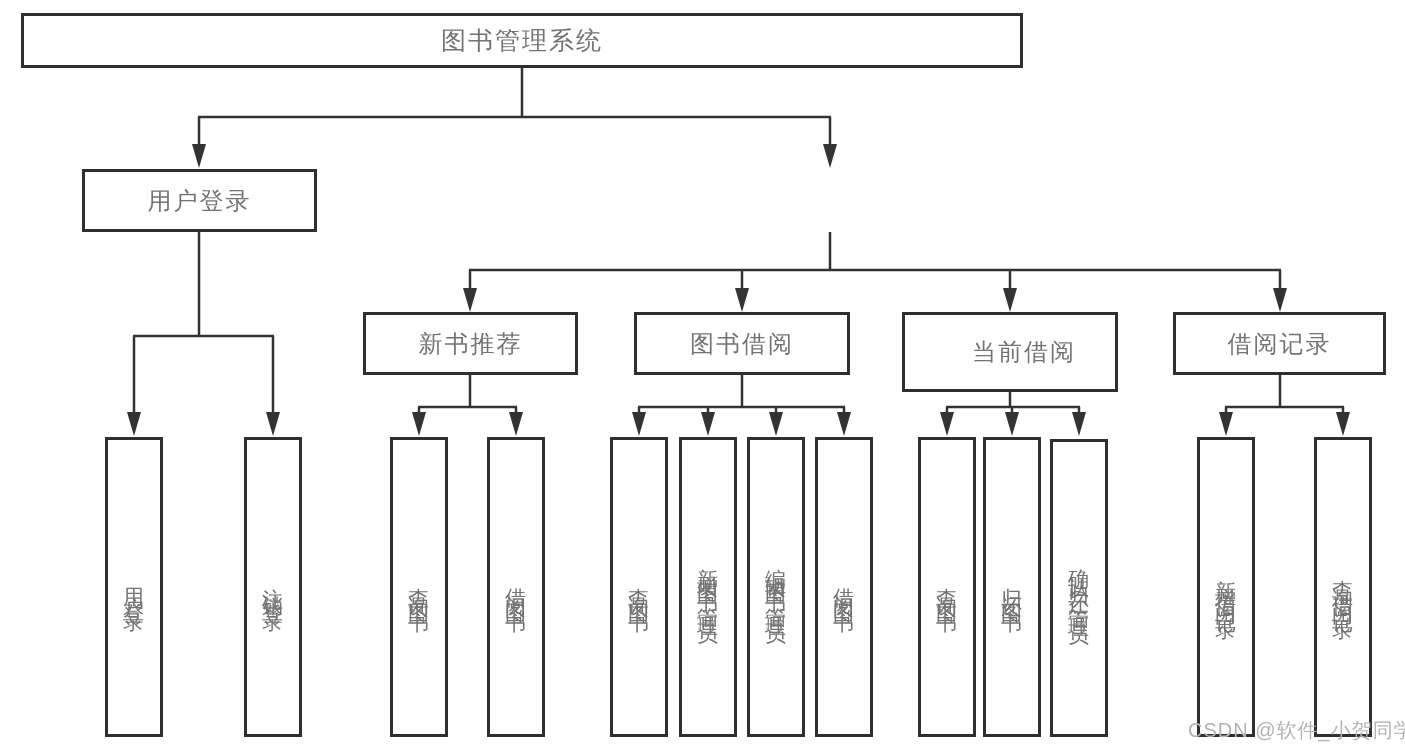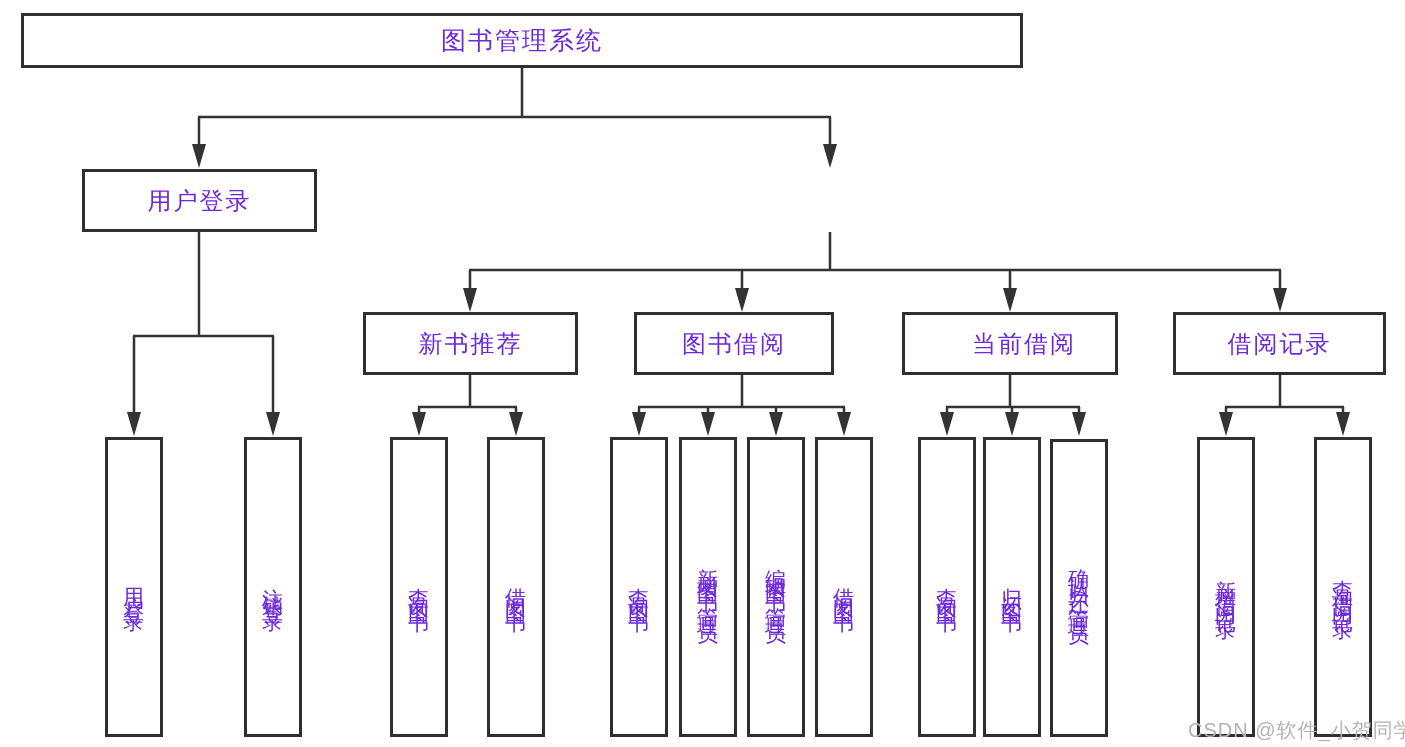"图书管理系统" .node { color: #6d28d9 -> #737373 }
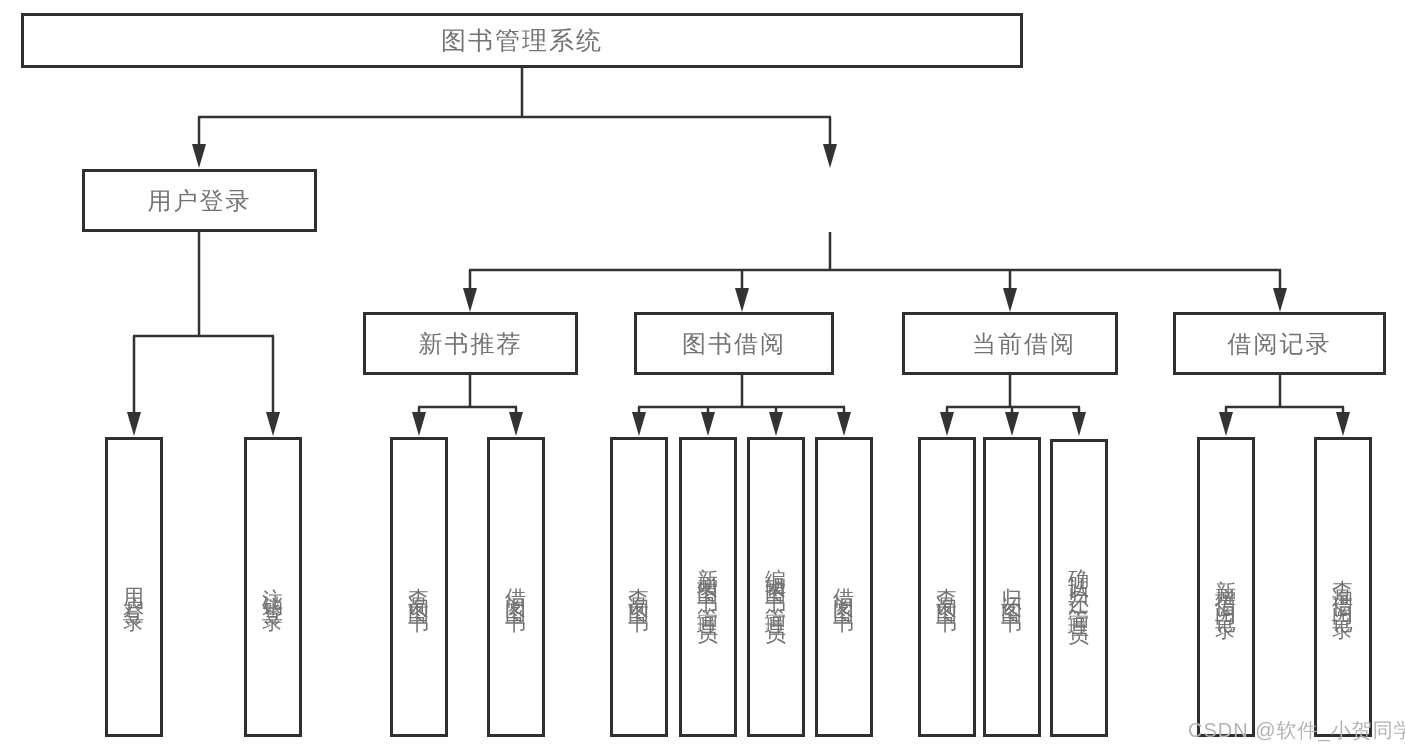"图书借阅" div.node { width: 200px -> 216px }
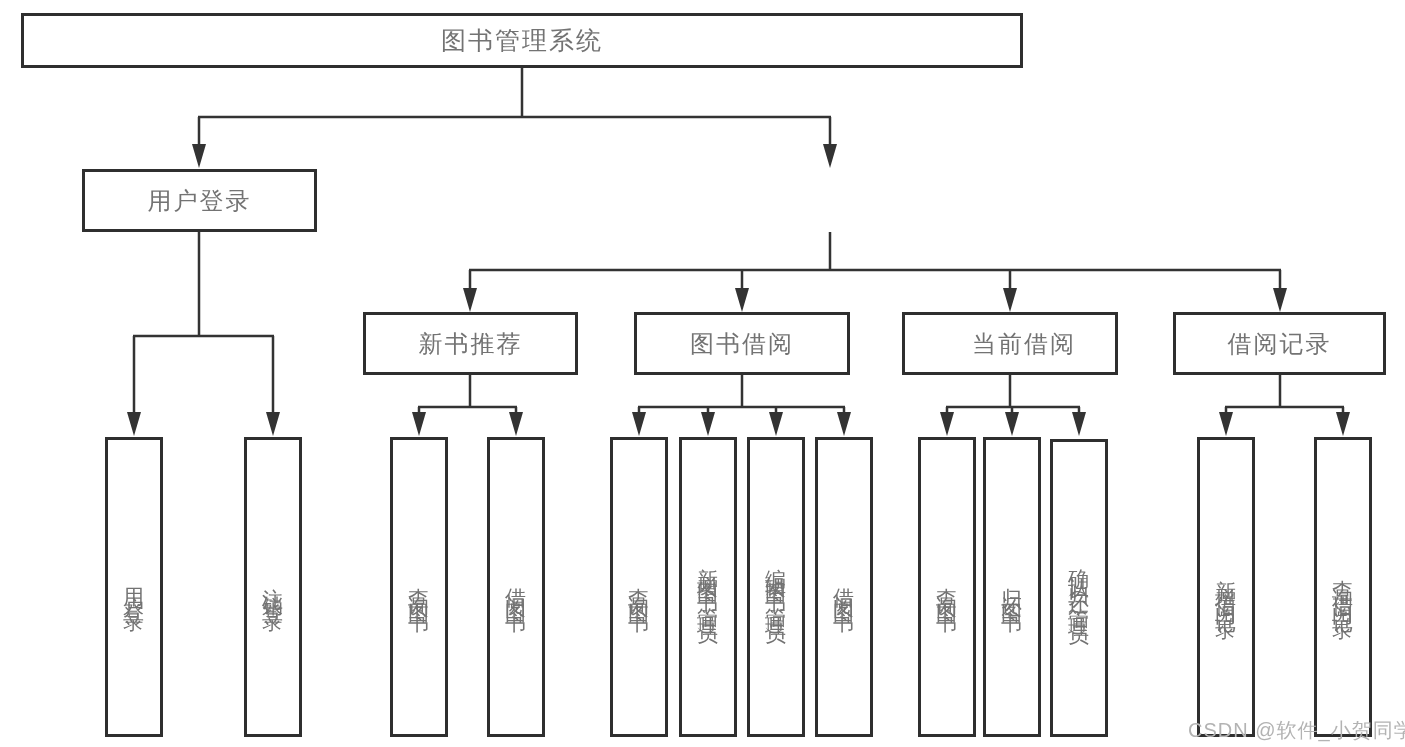"当前借阅" div.node { height: 63px -> 80px }
